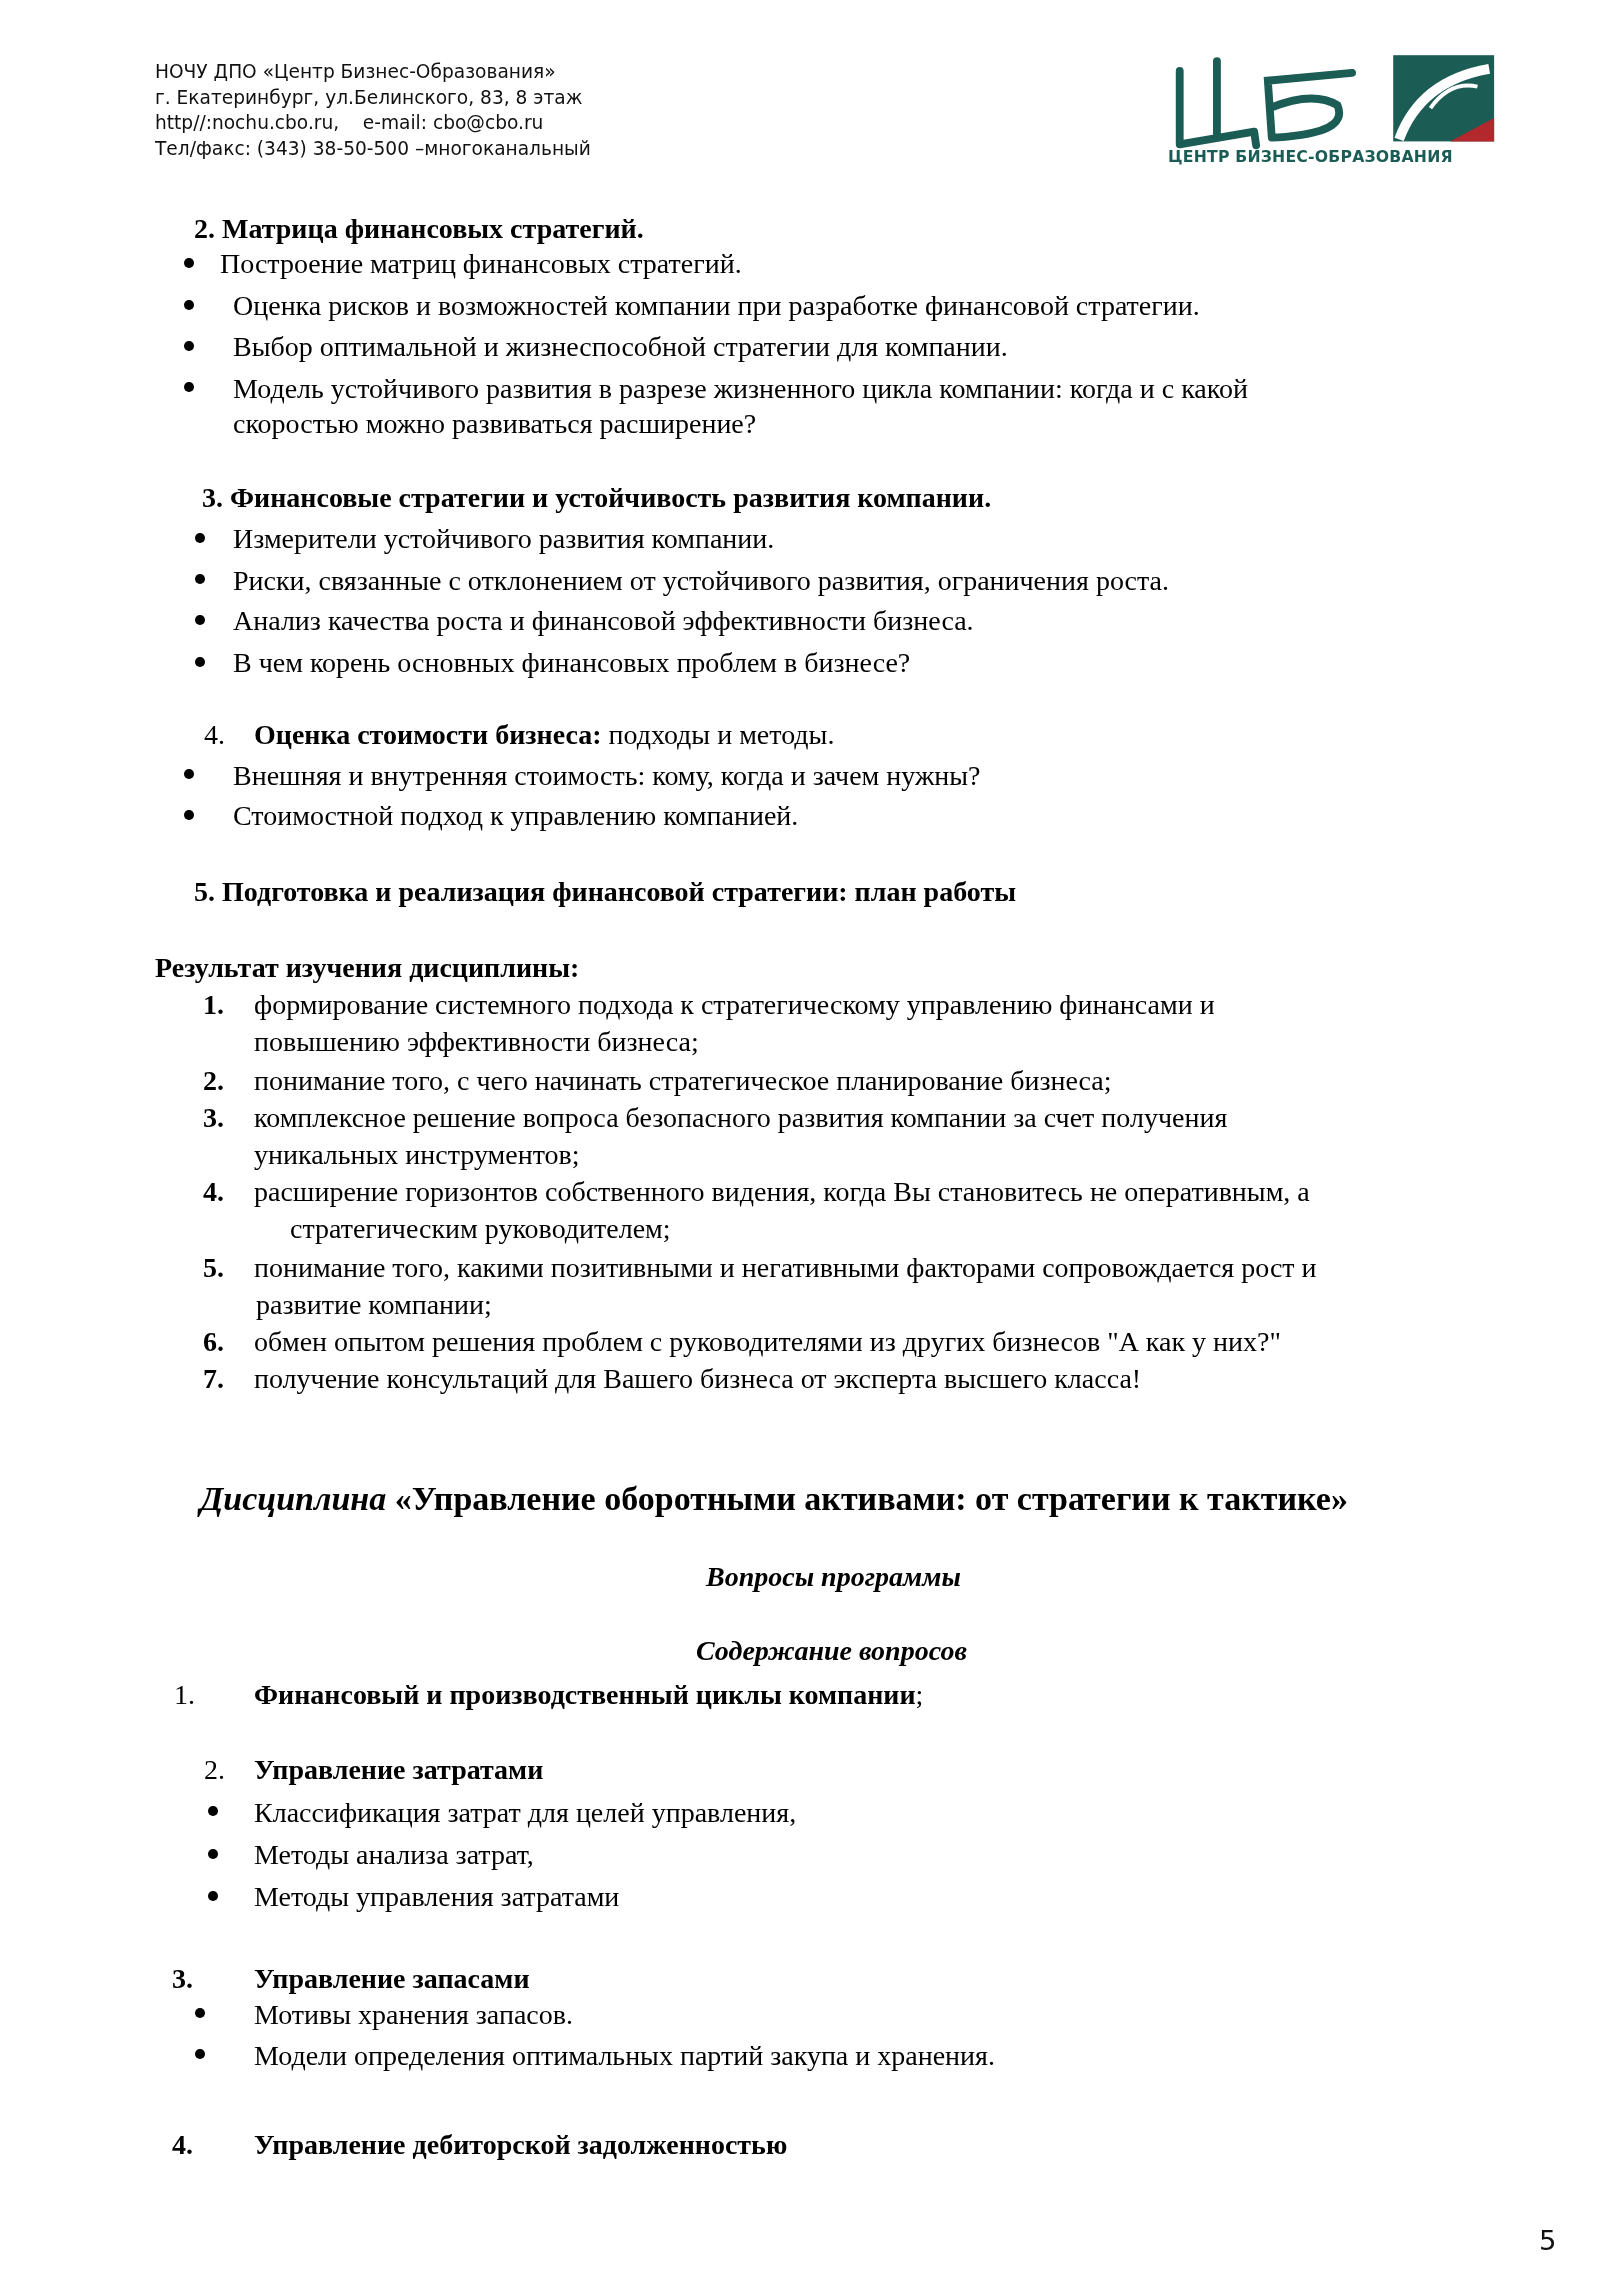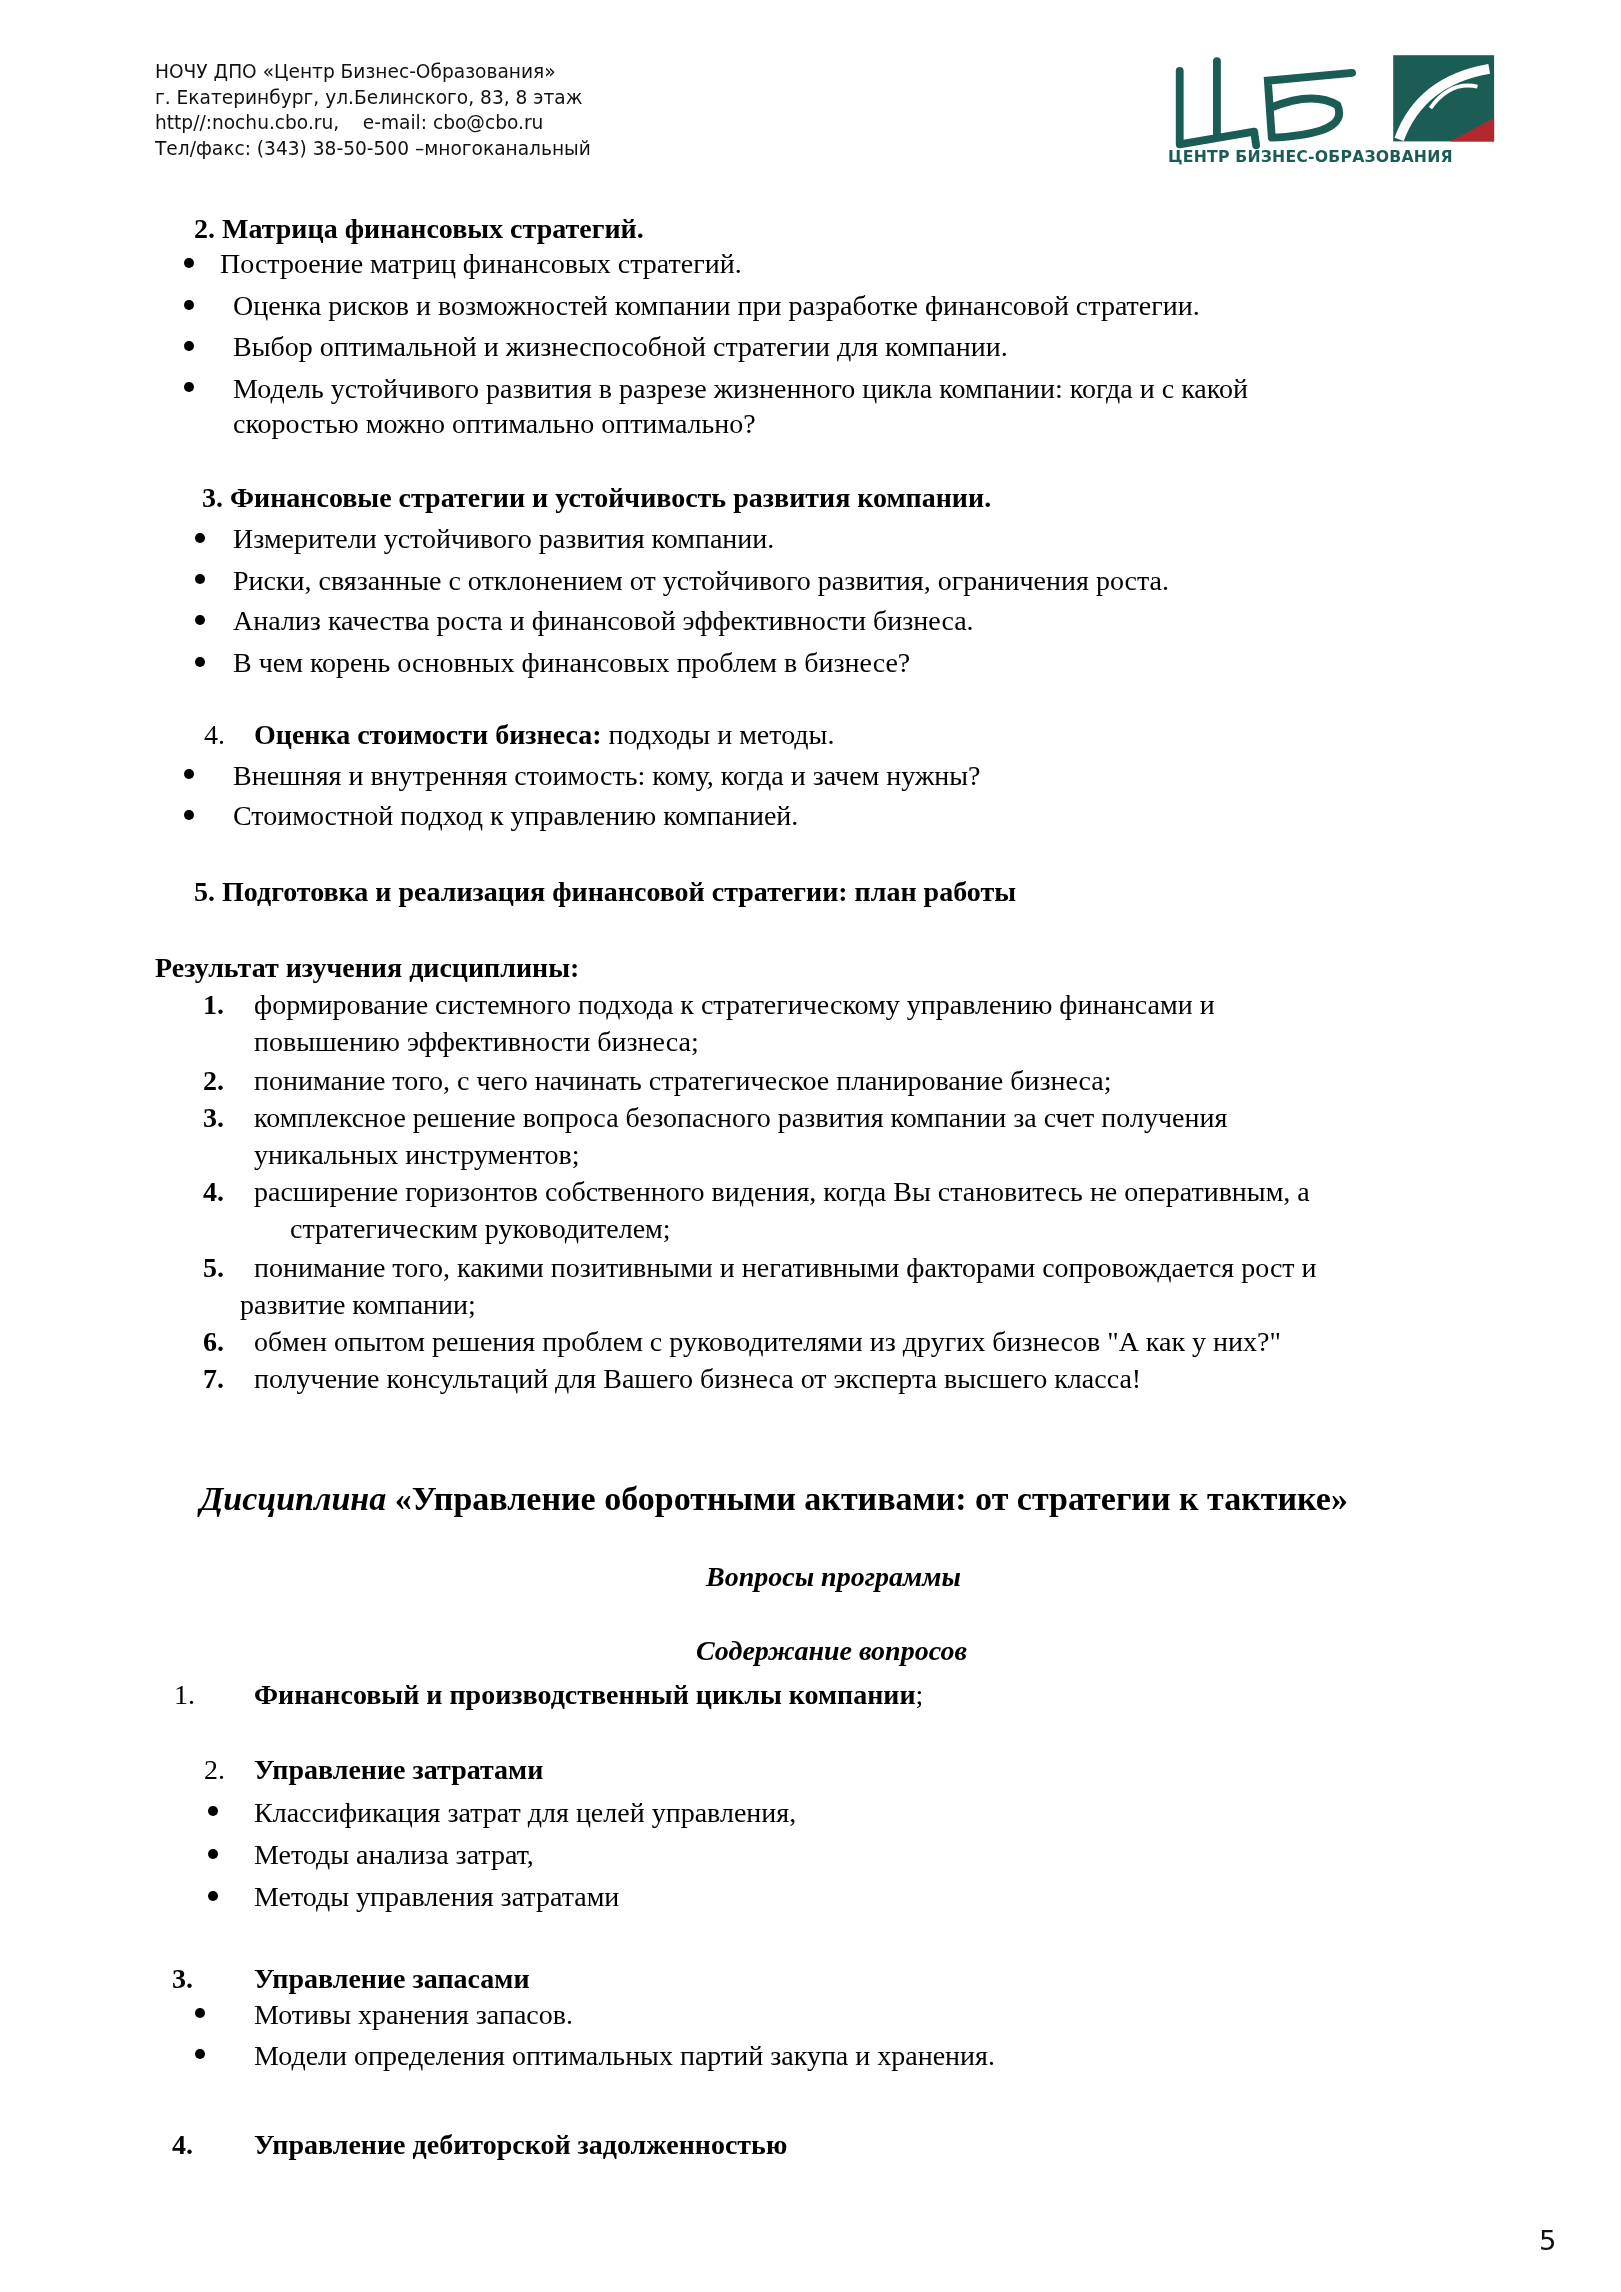"скоростью можно оптимально оптимально?" div.line { text: оптимально оптимально -> развиваться расширение }
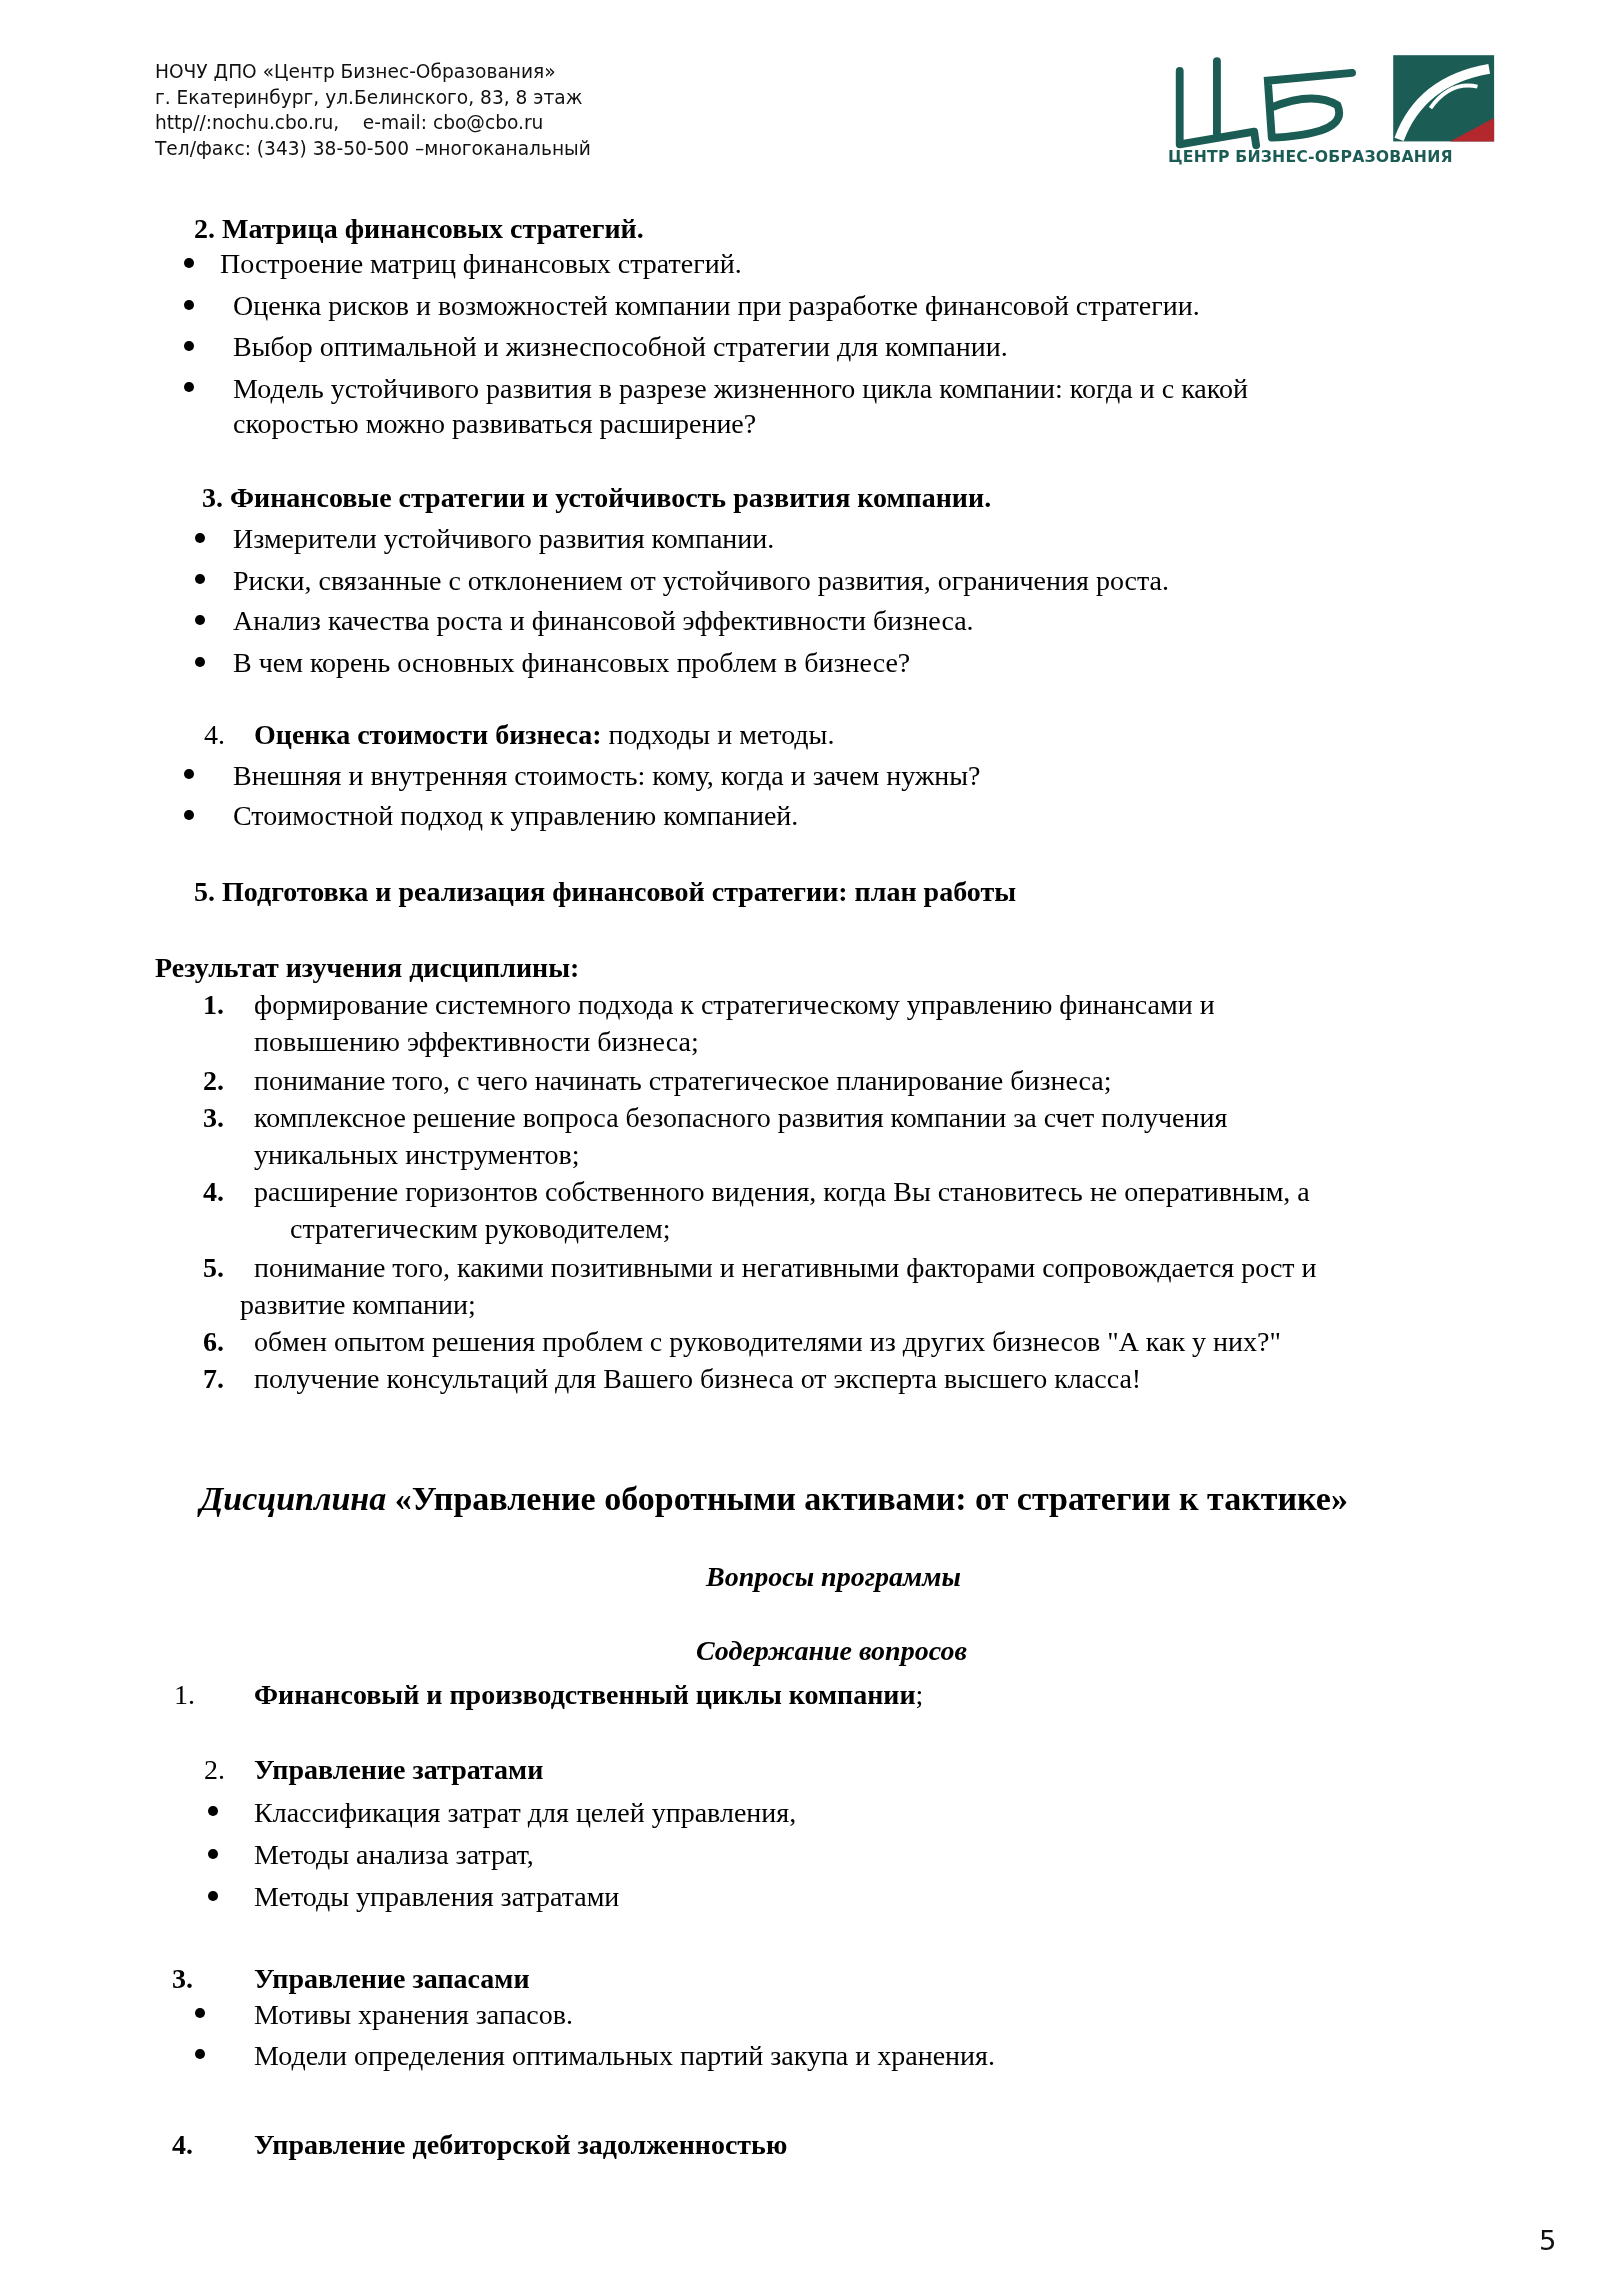"развитие компании;" div.line { left: 240px -> 256px }
